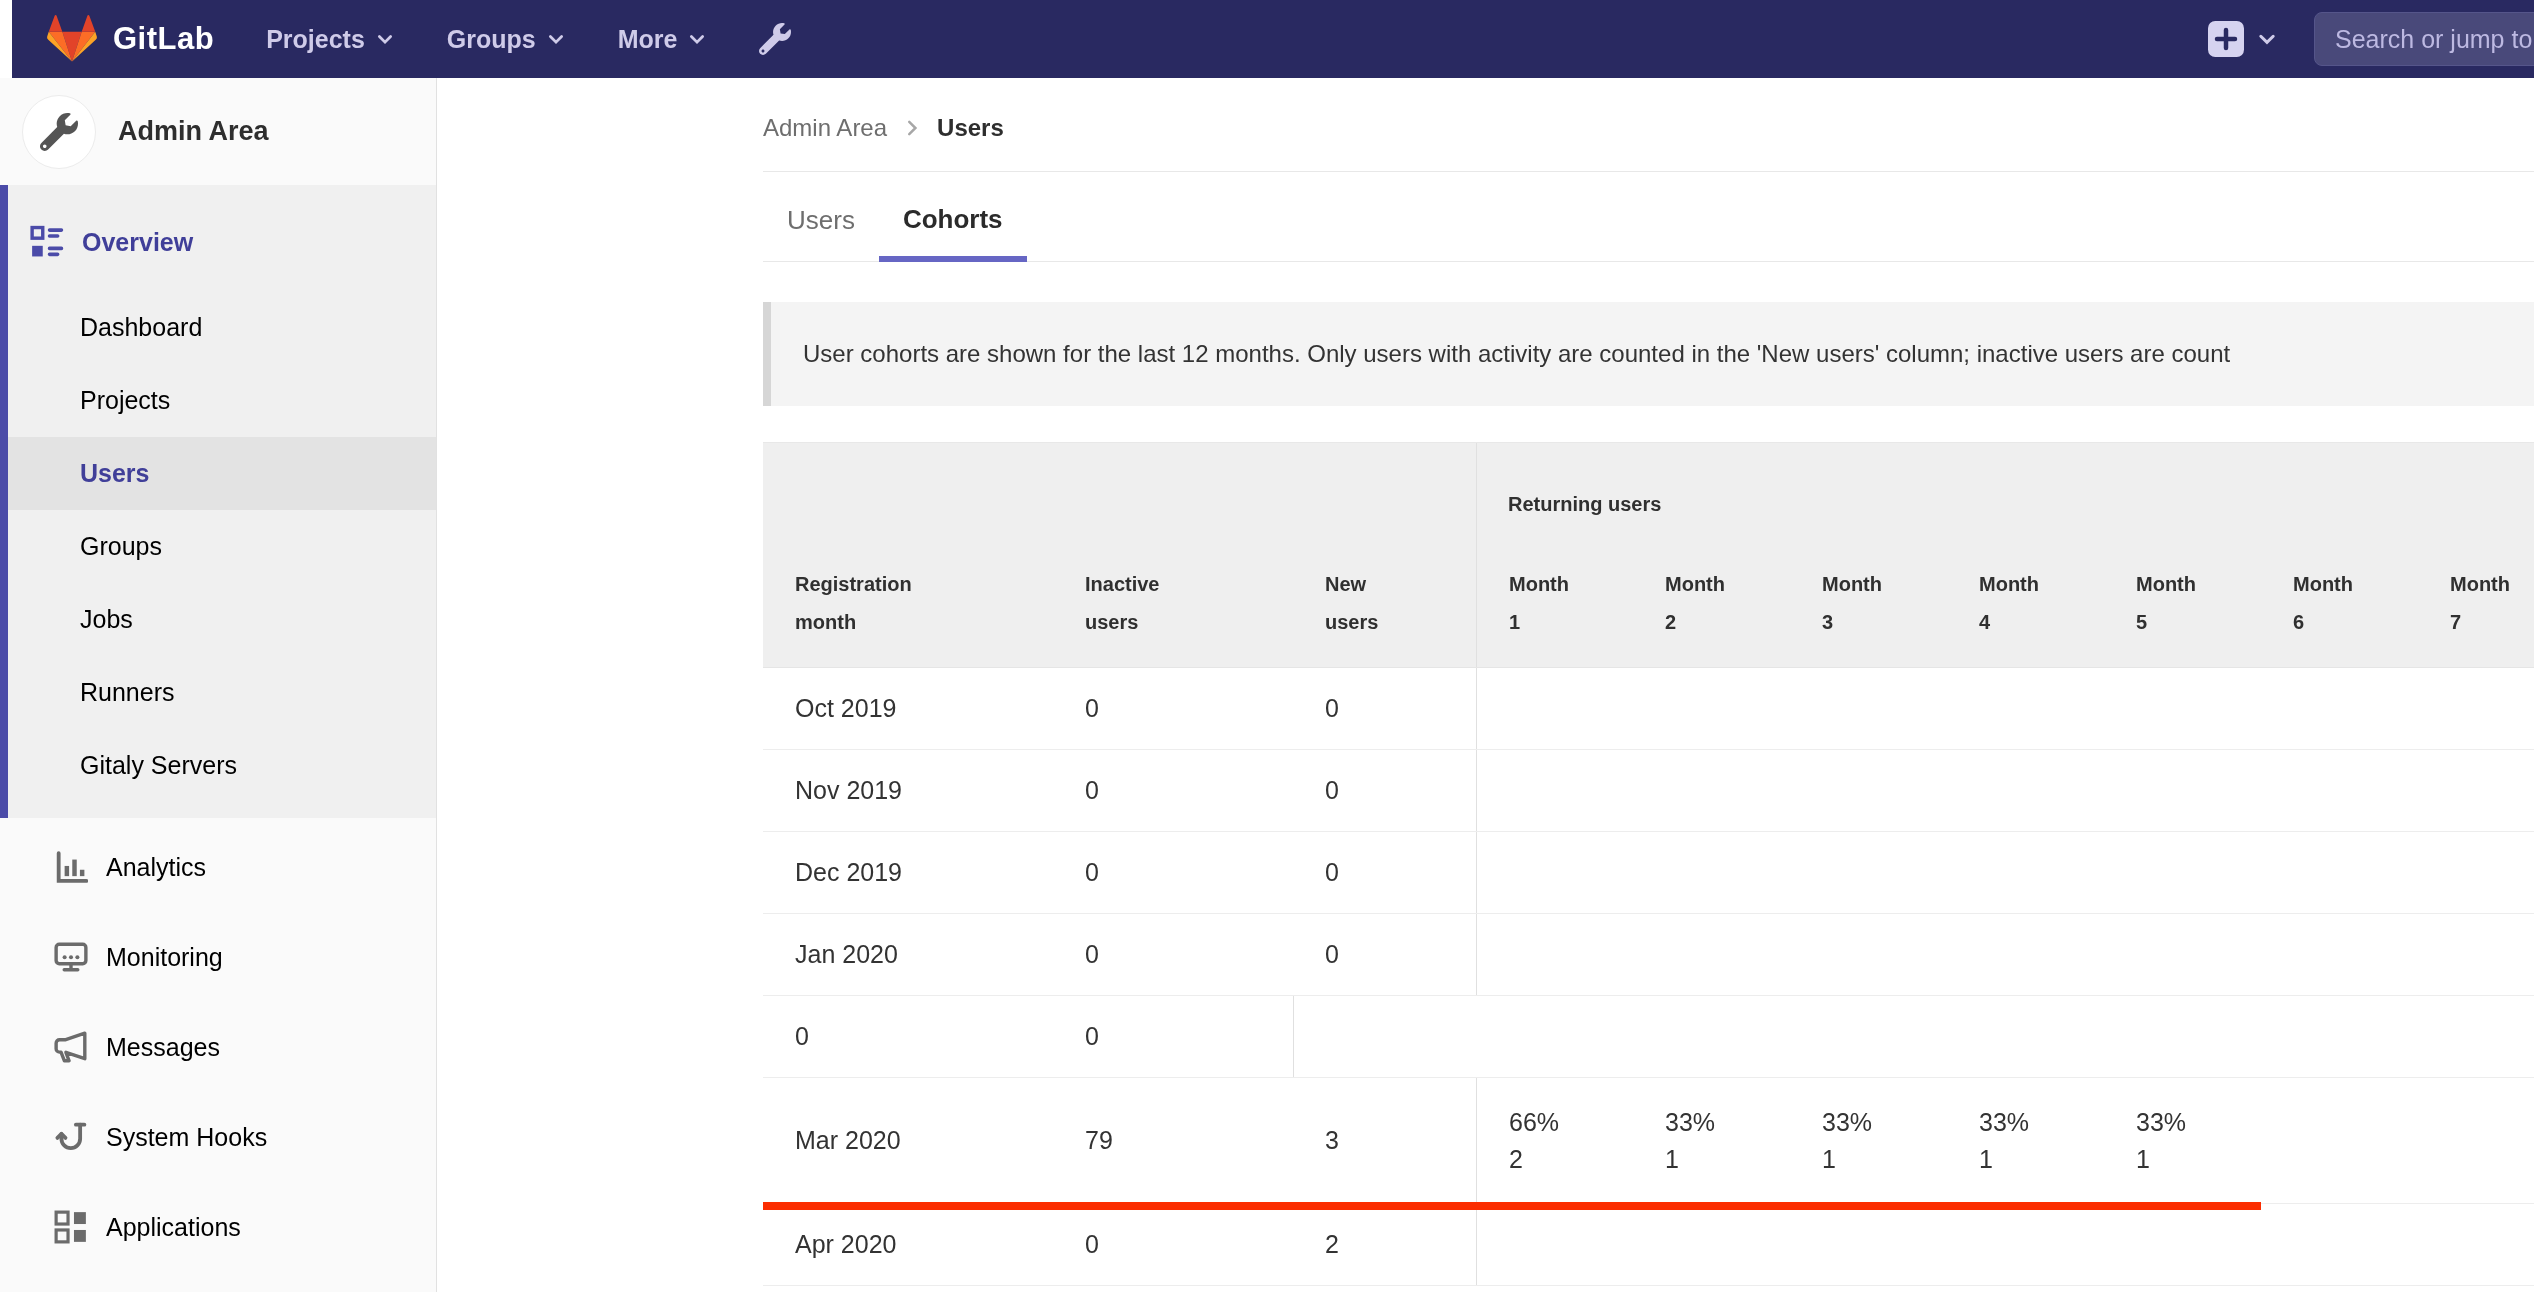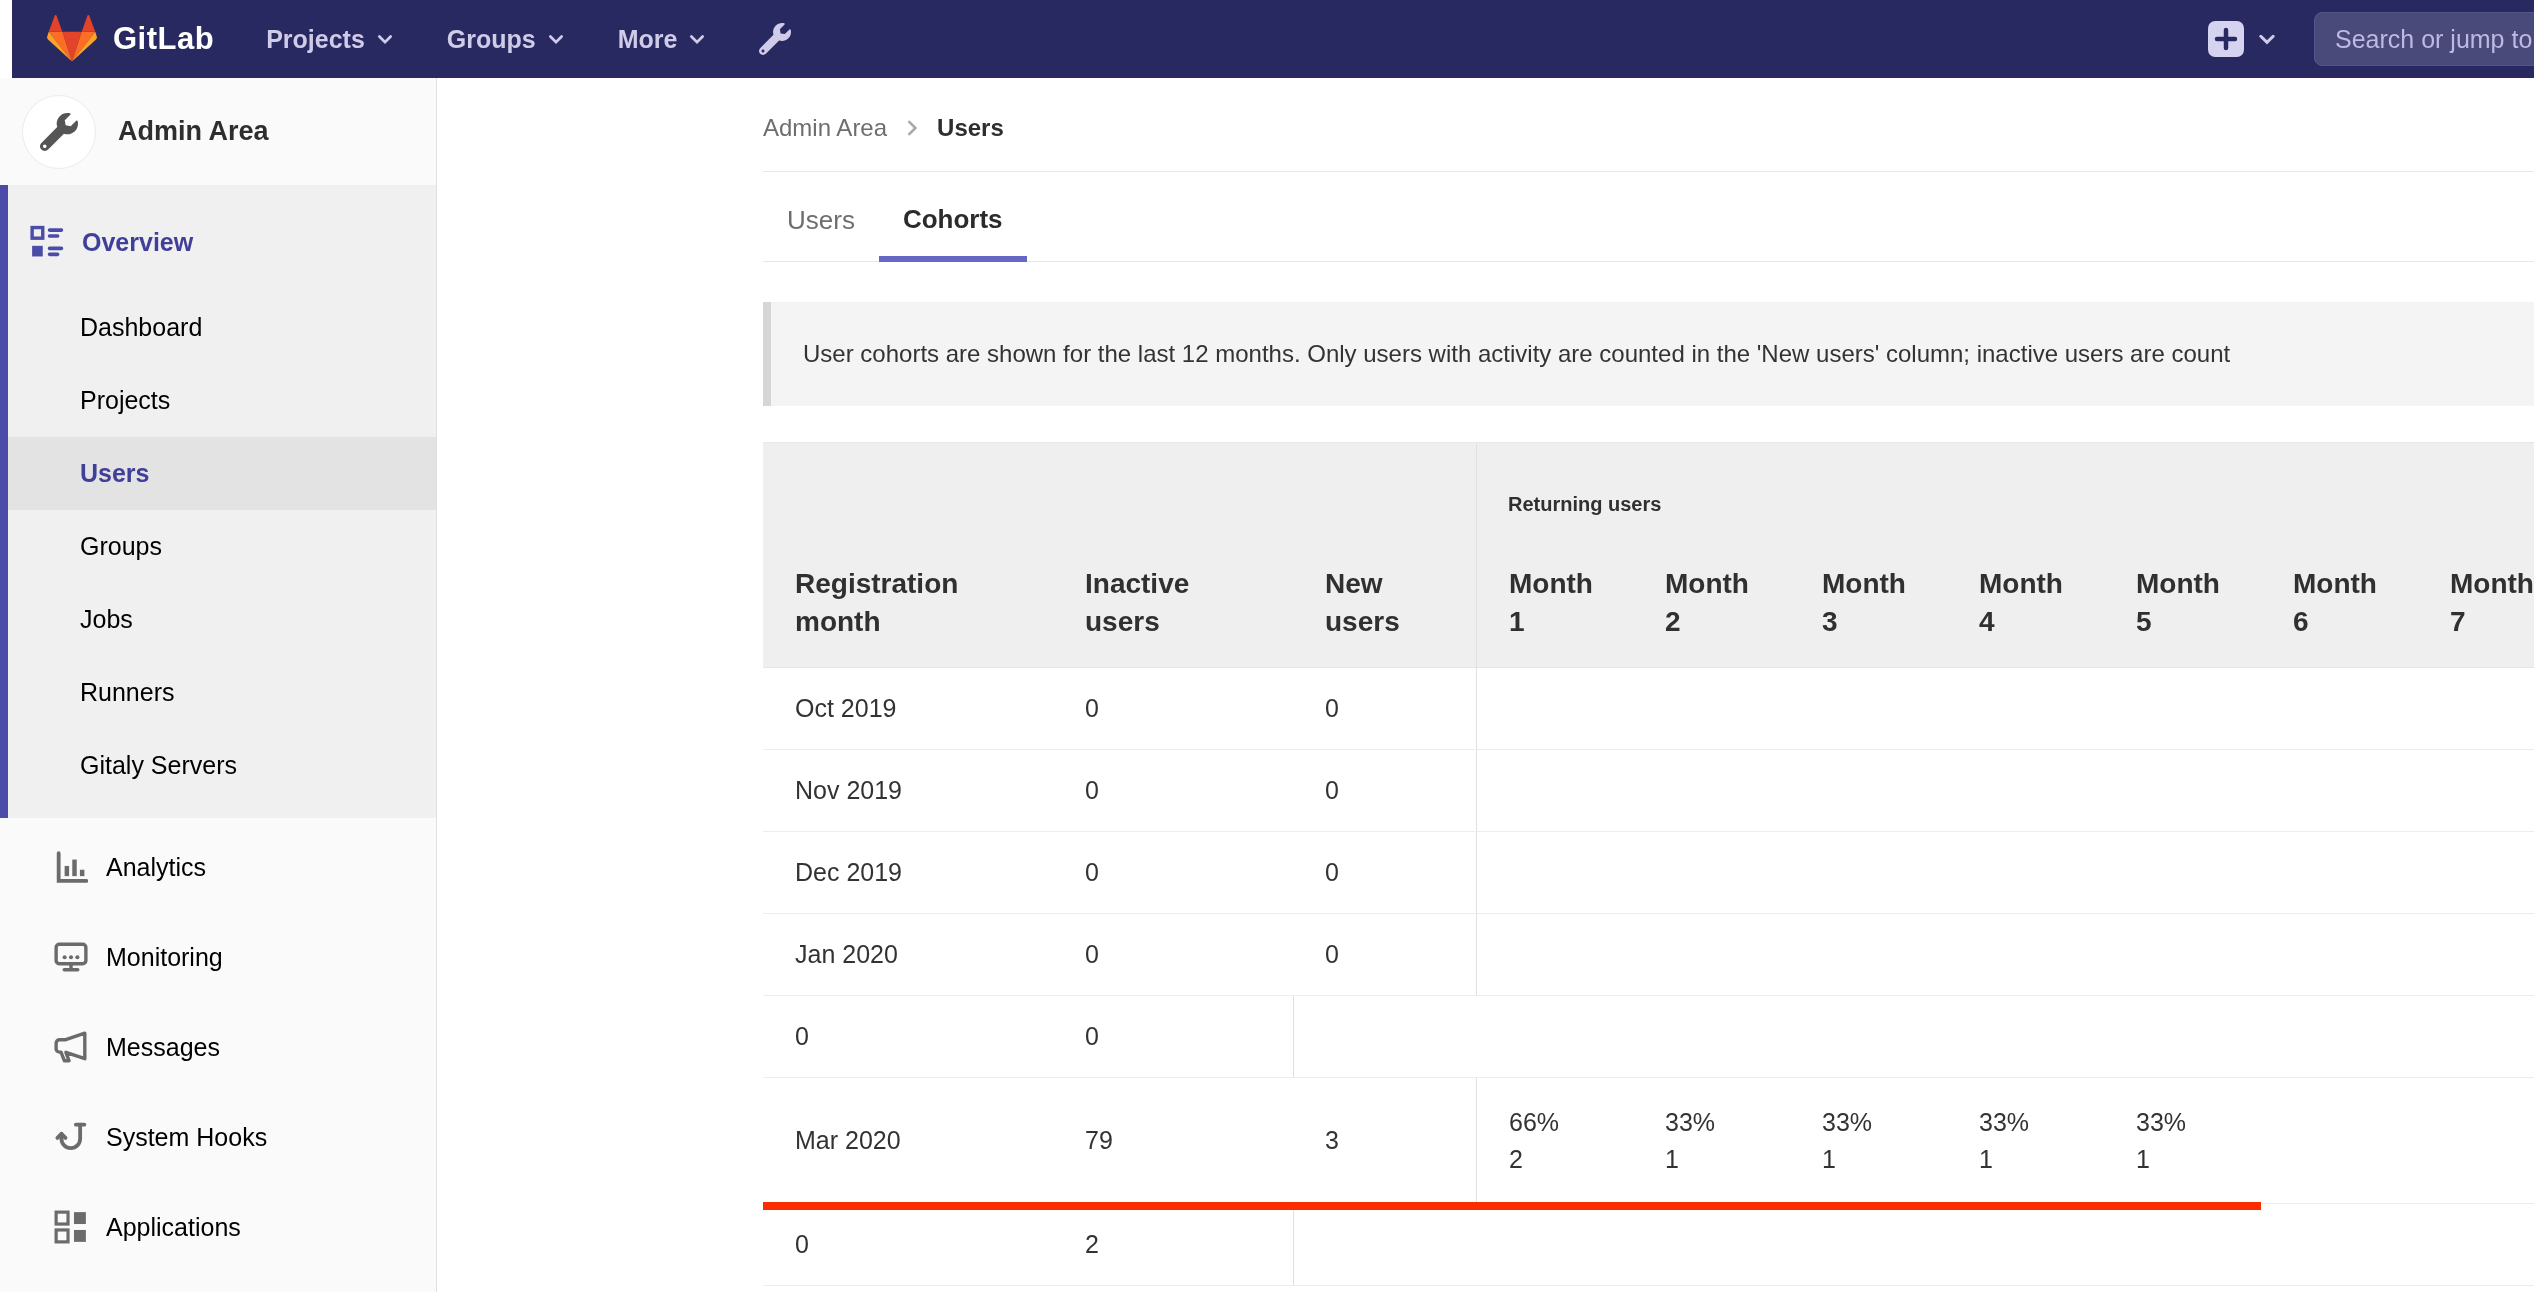"Registration" .th { font-size: 28px -> 20px }
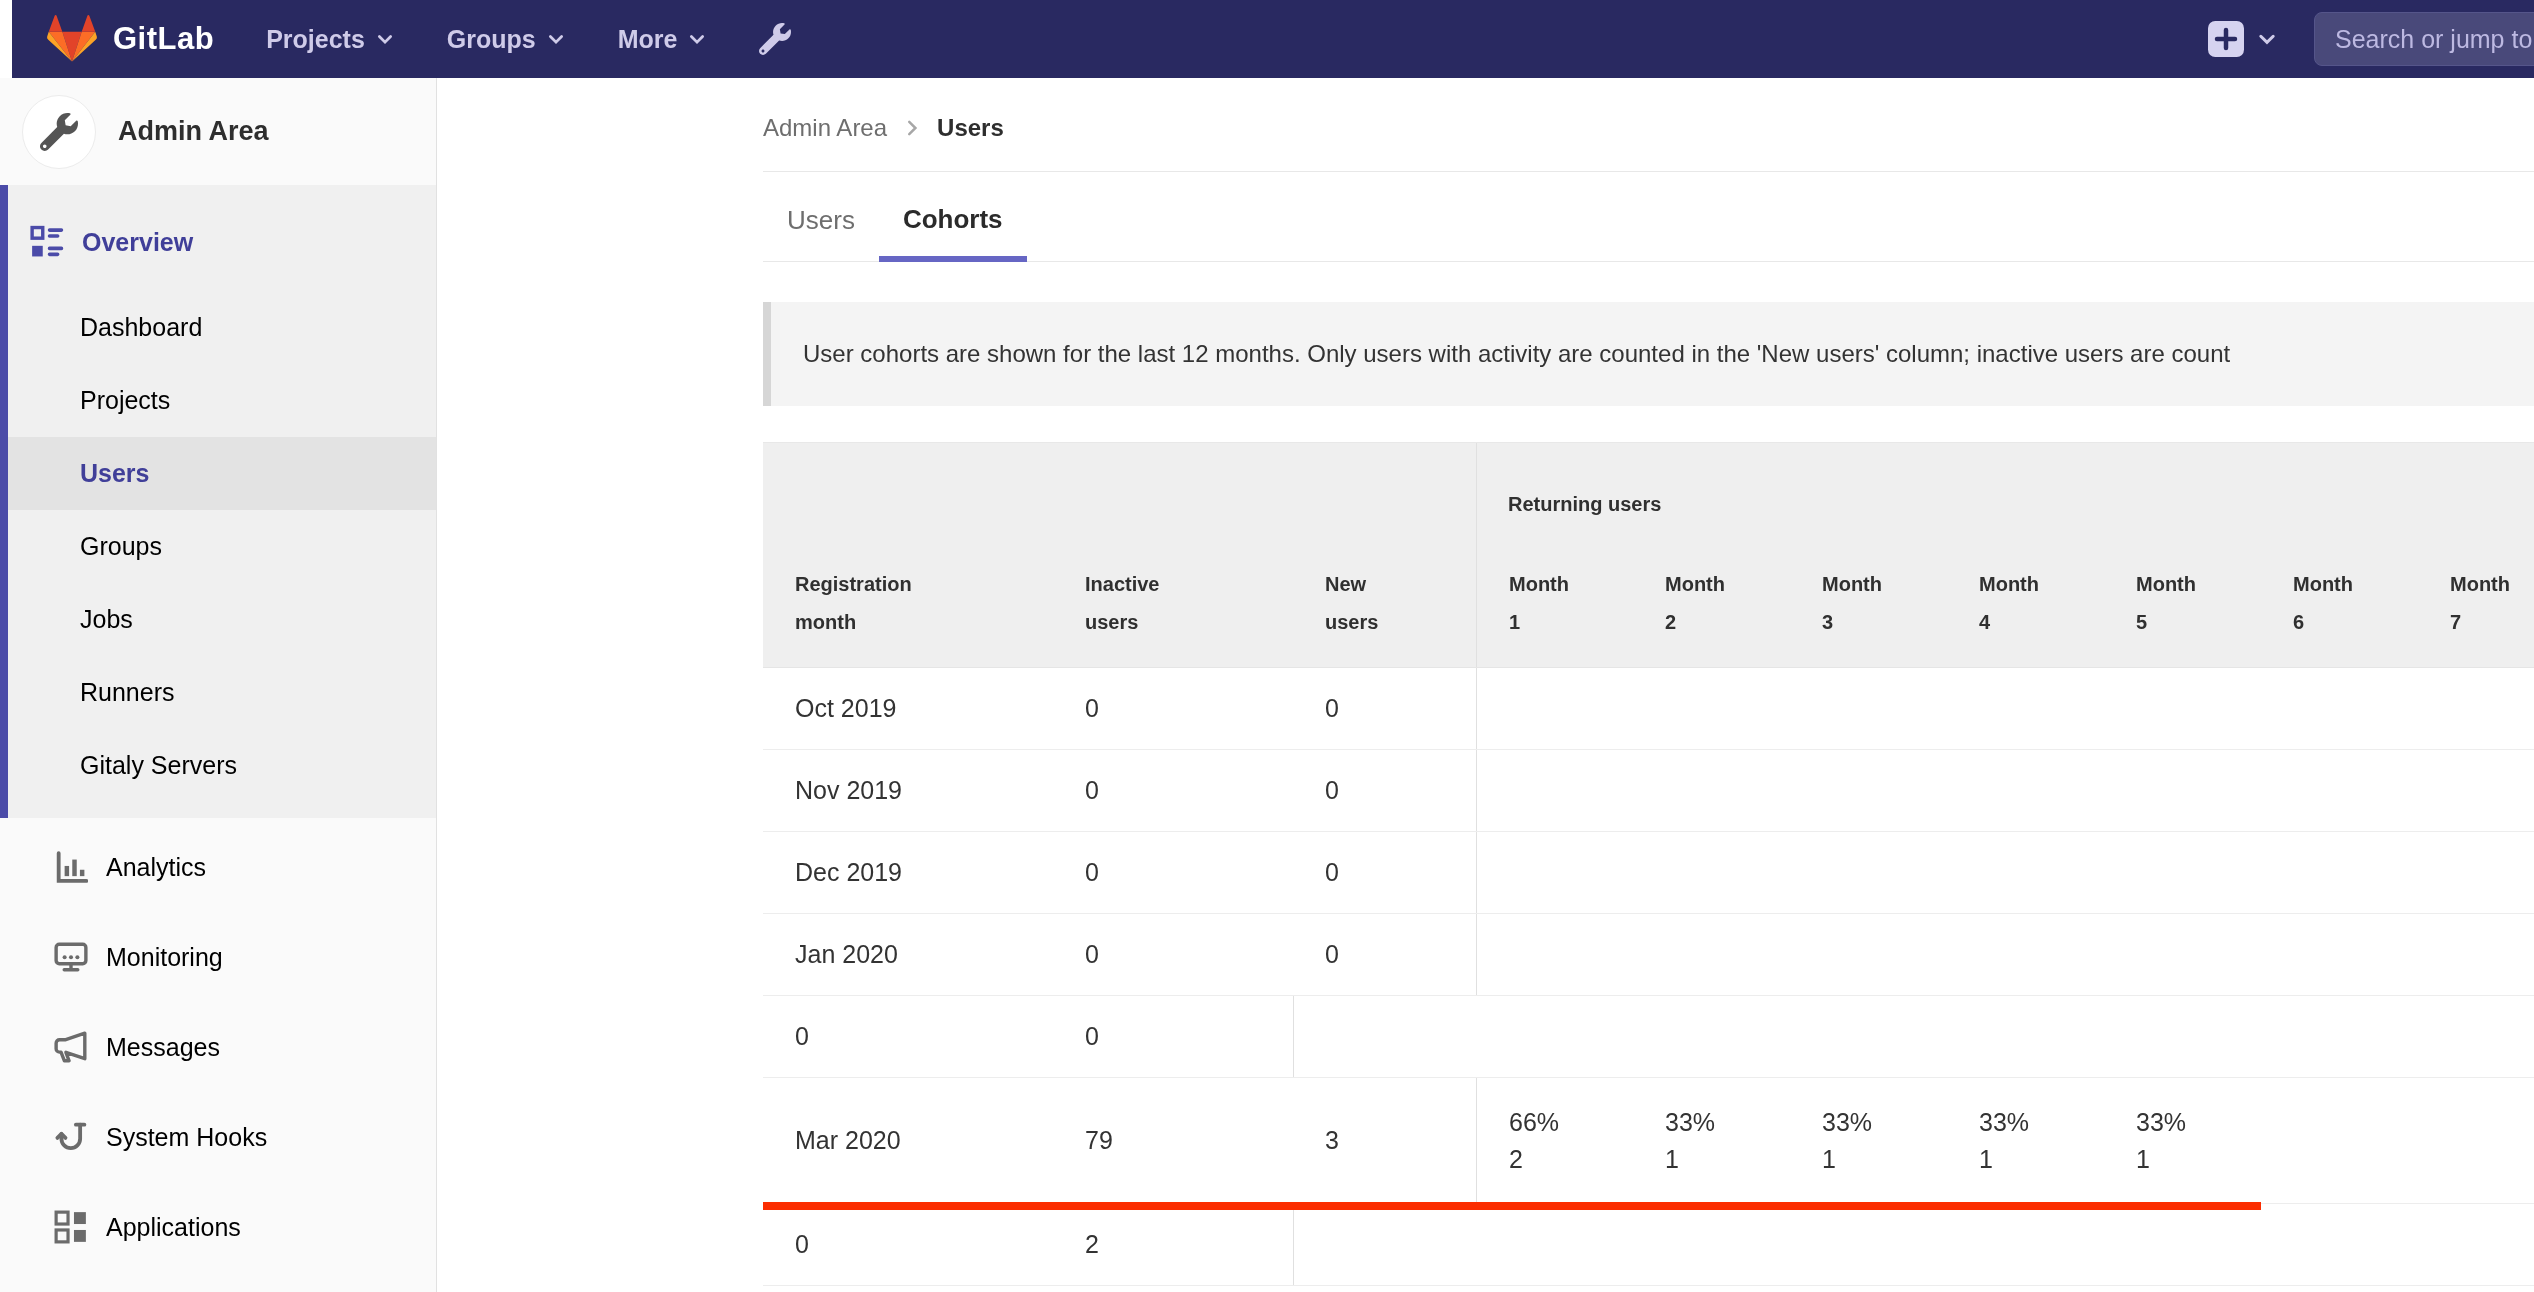"Apr 2020" div.td { html: none -> <div>Apr 2020</div> }
